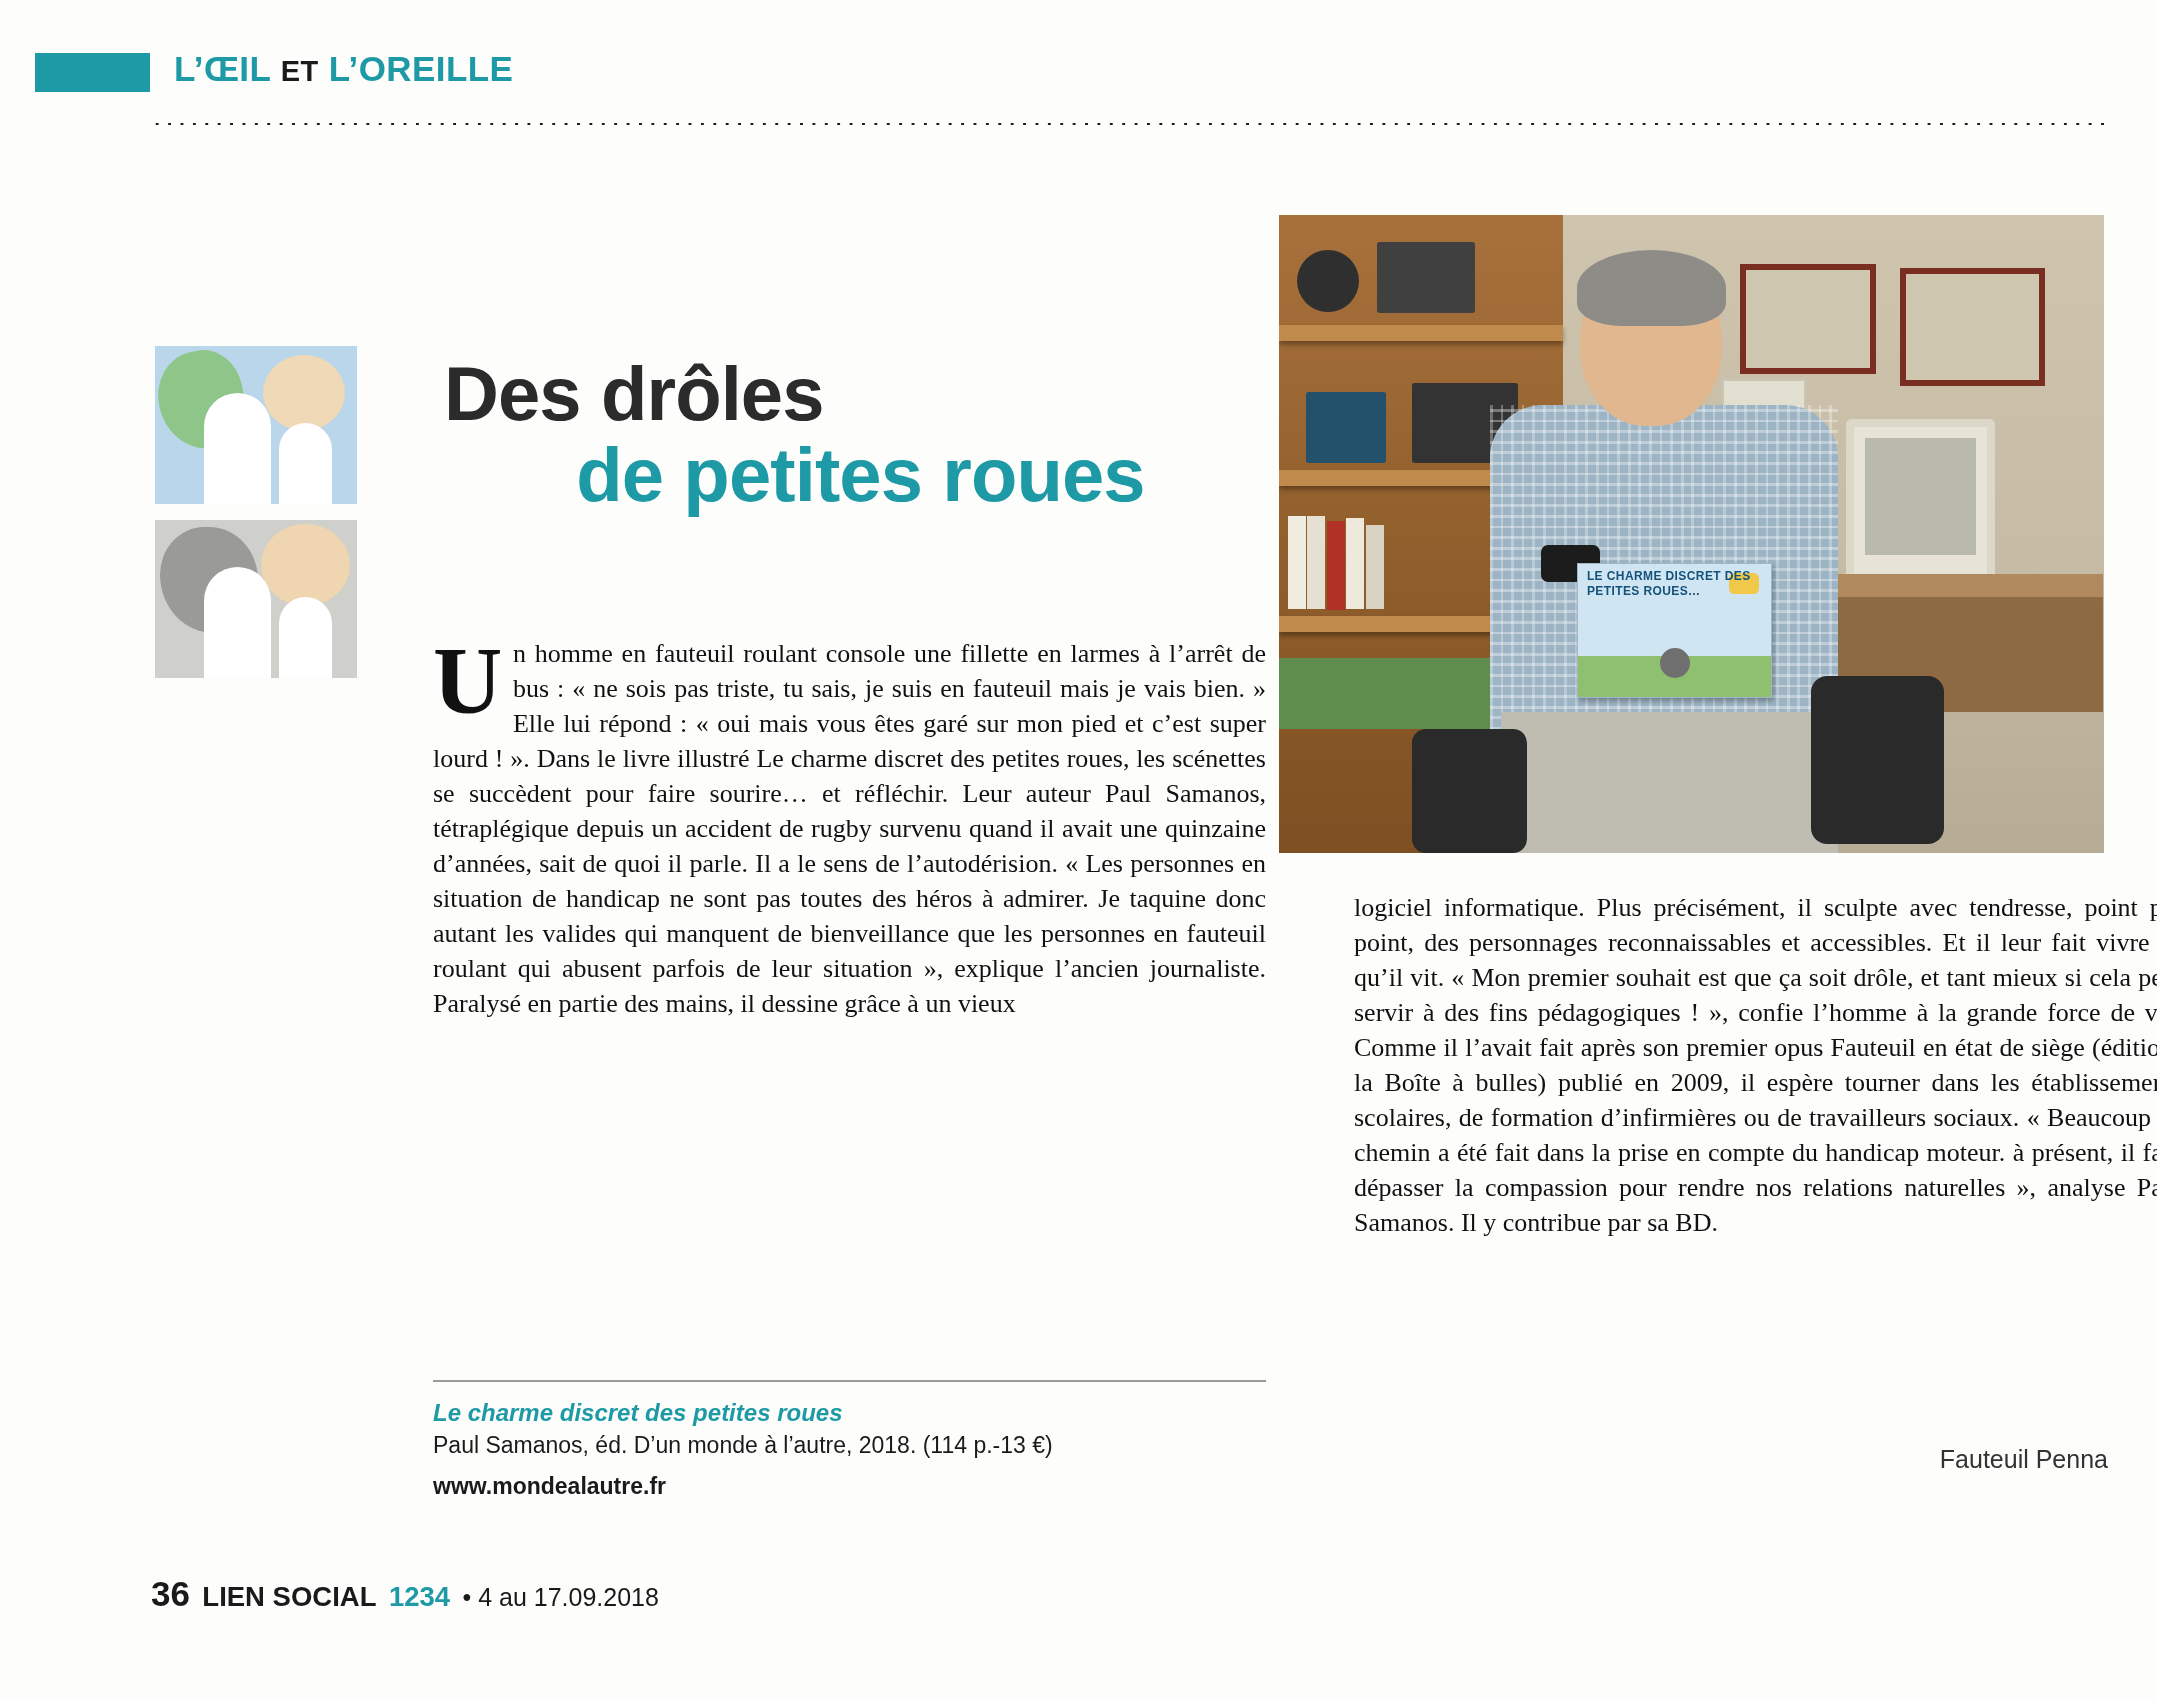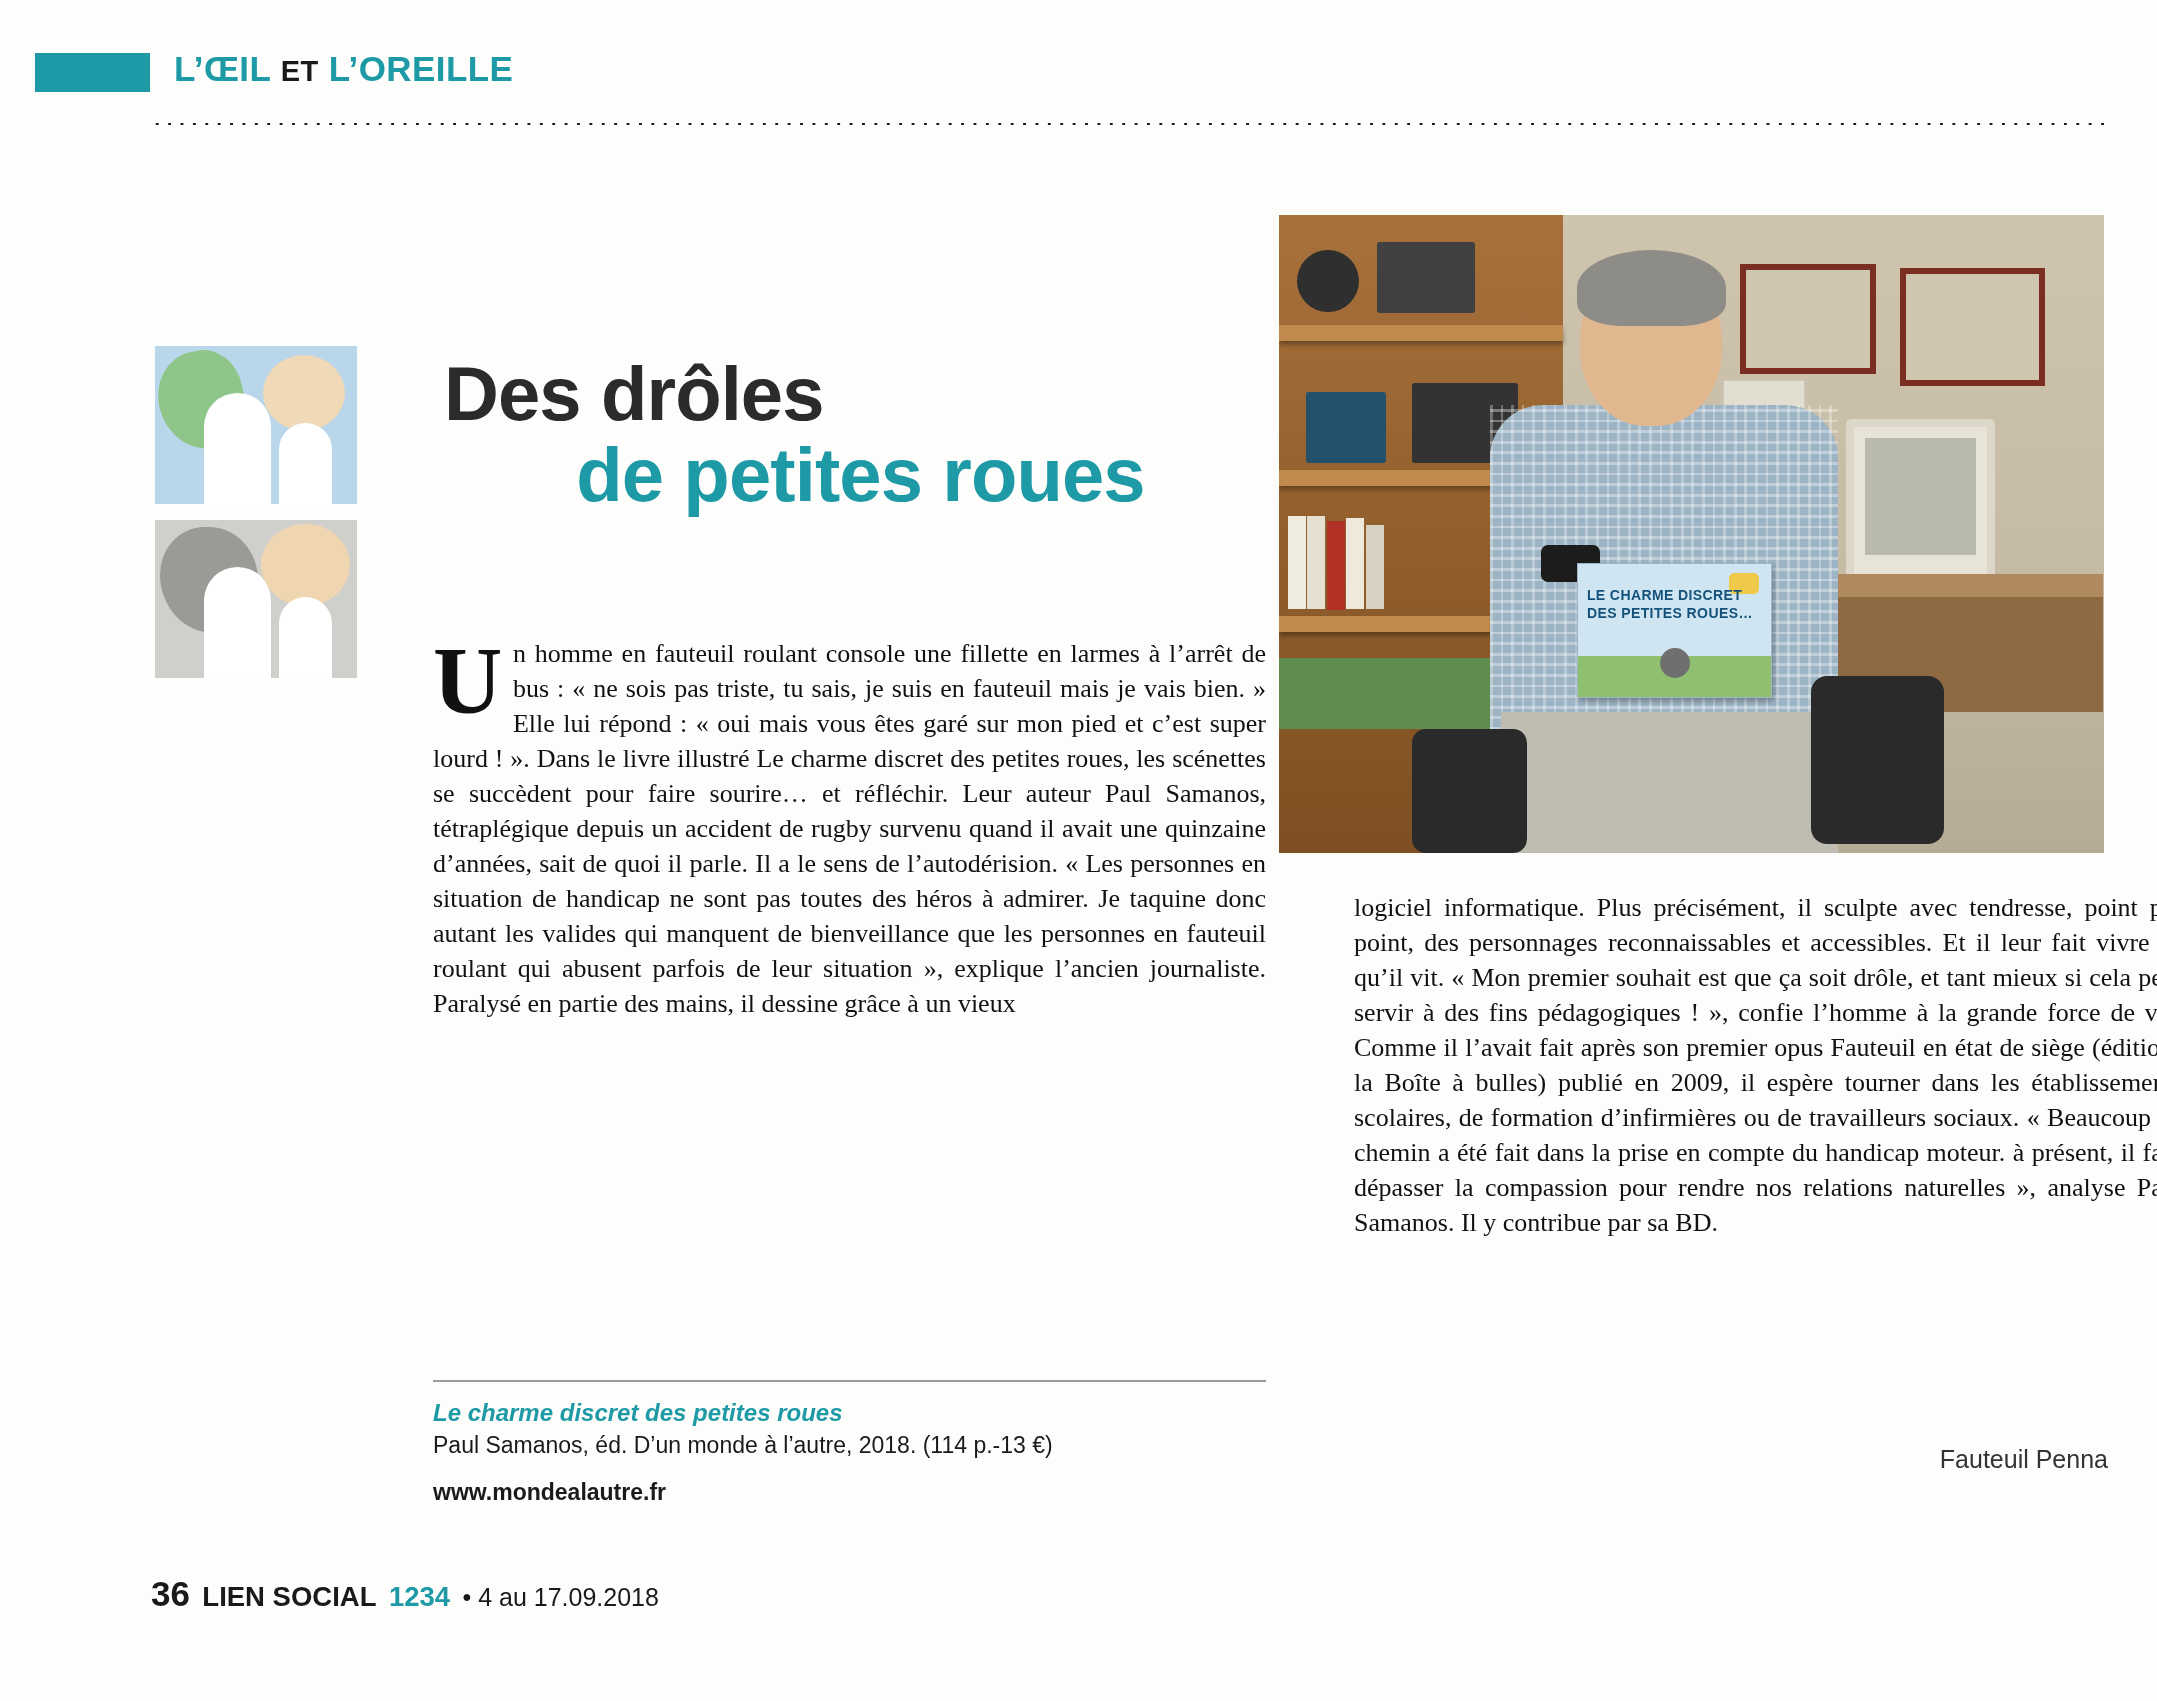"LE CHARME DISCRET DES PETITES ROUES…" .ph-book-held .bt { font-size: 14px -> 12px; top: 23px -> 5px }
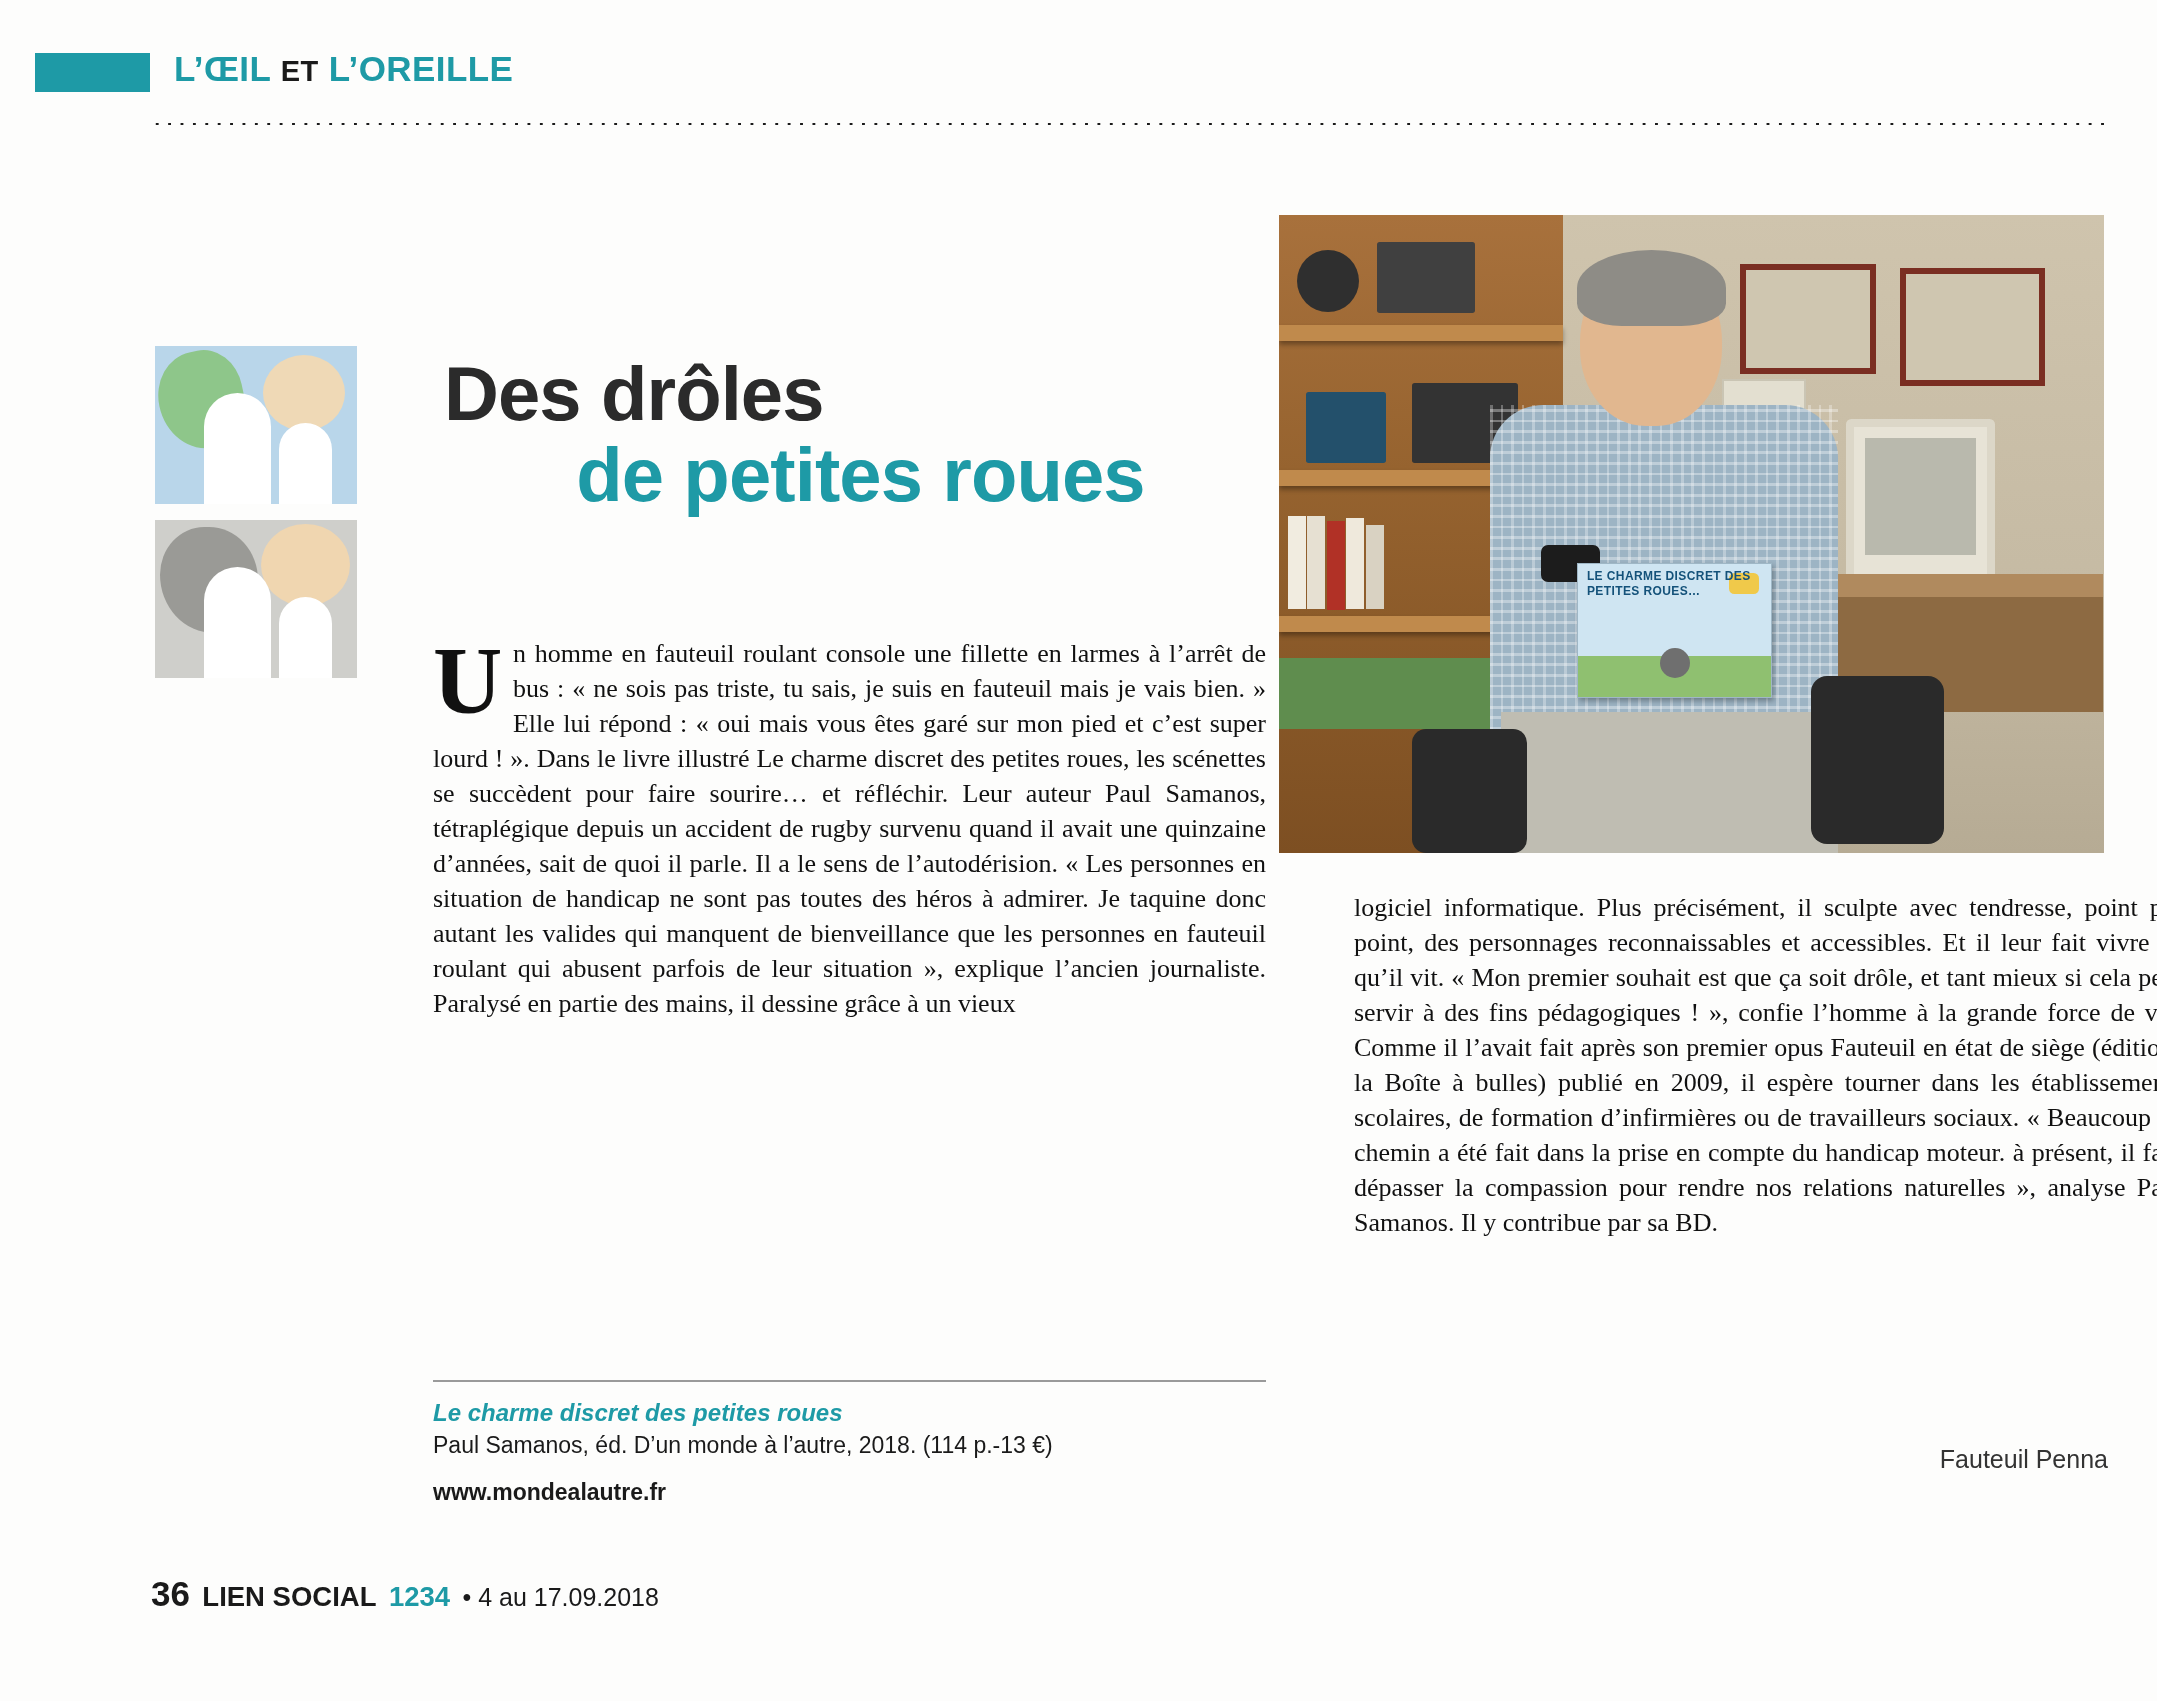"Paul Samanos, éd. D’un monde" .ref .meta { margin-bottom: 20px -> 14px }
